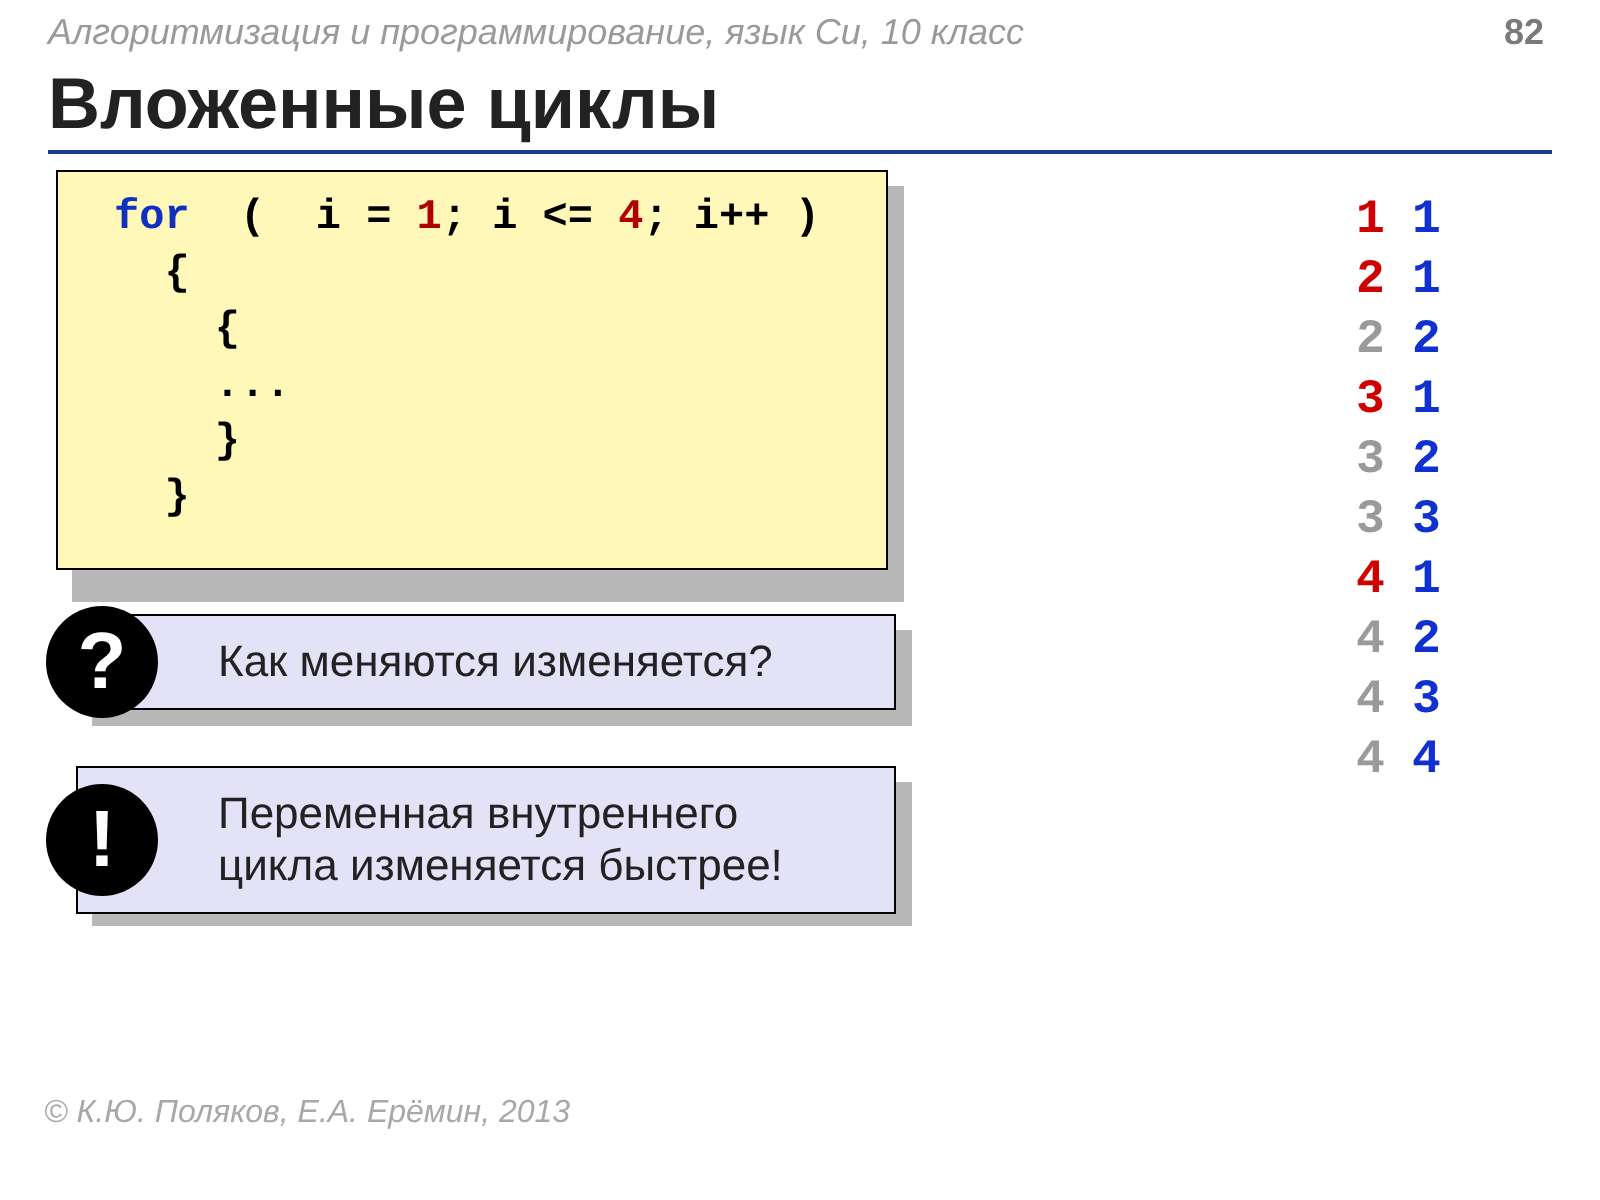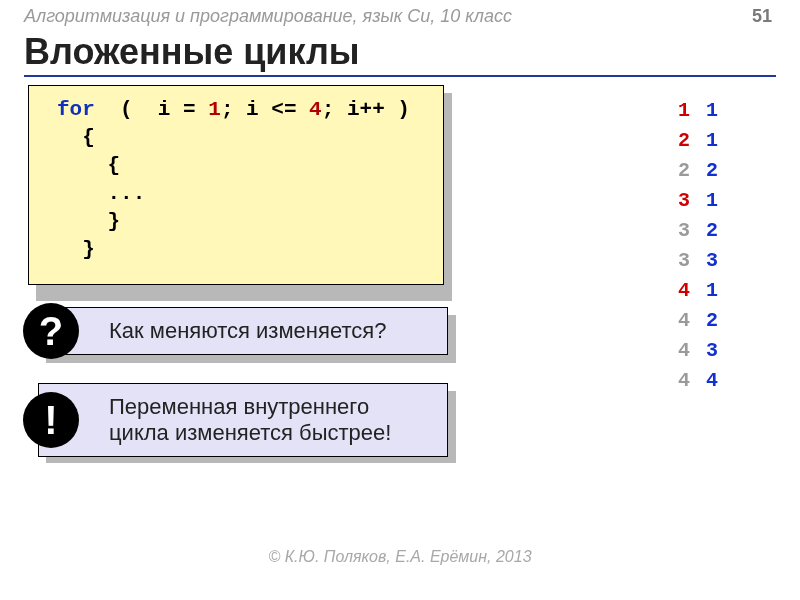"51" span.page-num { text: 51 -> 82 }
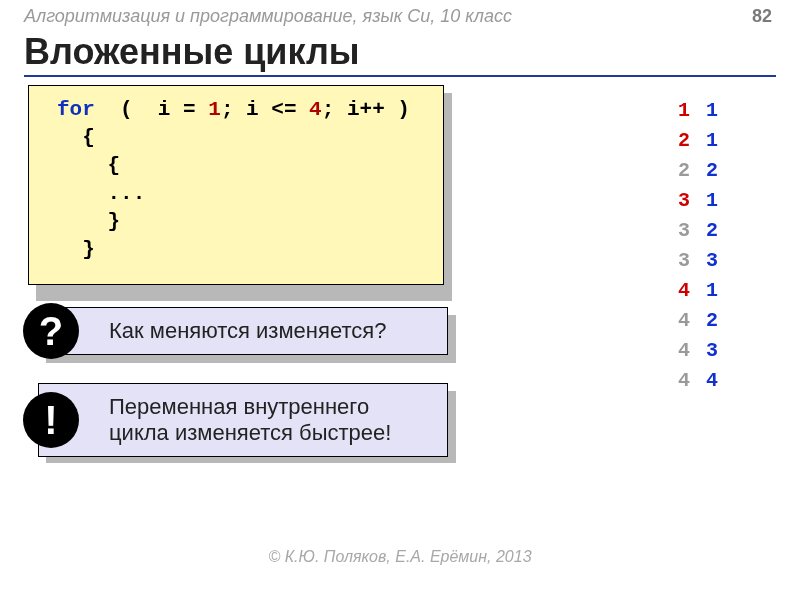"1 1" .output { font-size: 20px -> 24px }
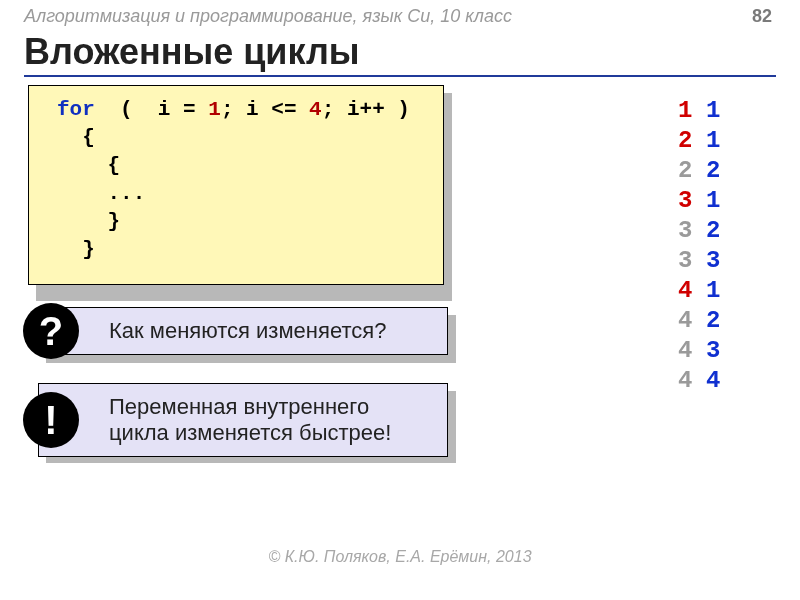"© К.Ю. Поляков, Е.А. Ерёмин," .footer { justify-content: center -> space-between }
